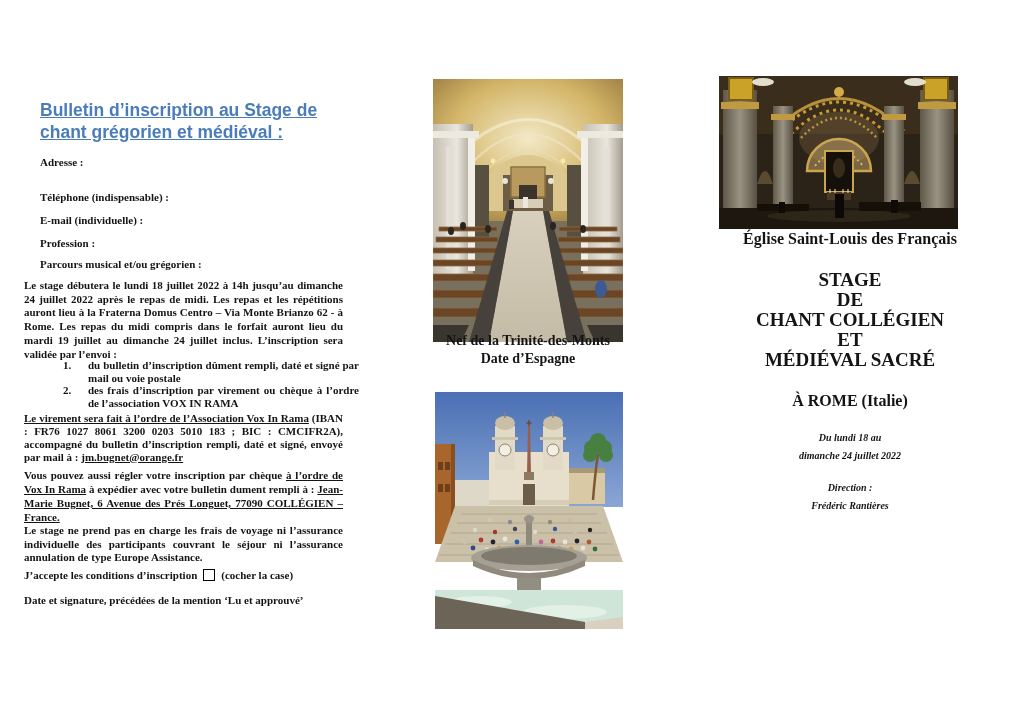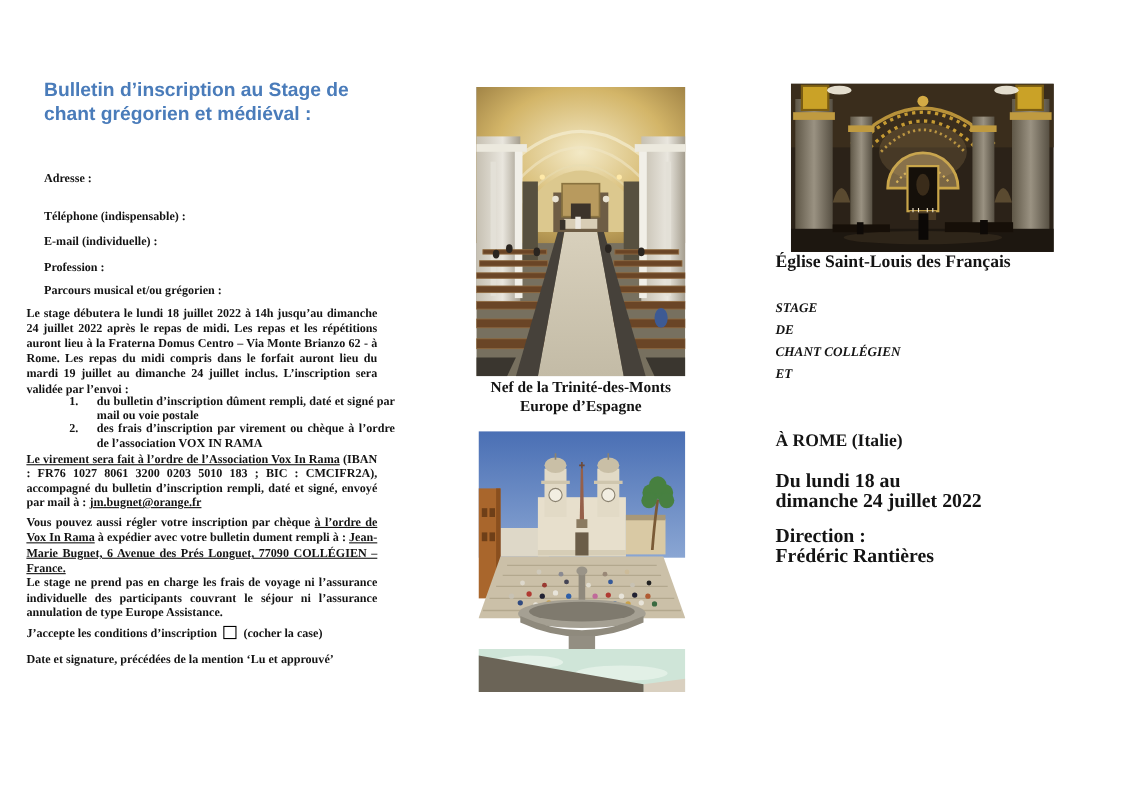"Bulletin d’inscription au Stage de" .heading { text-decoration: none -> underline; top: 70px -> 99px }
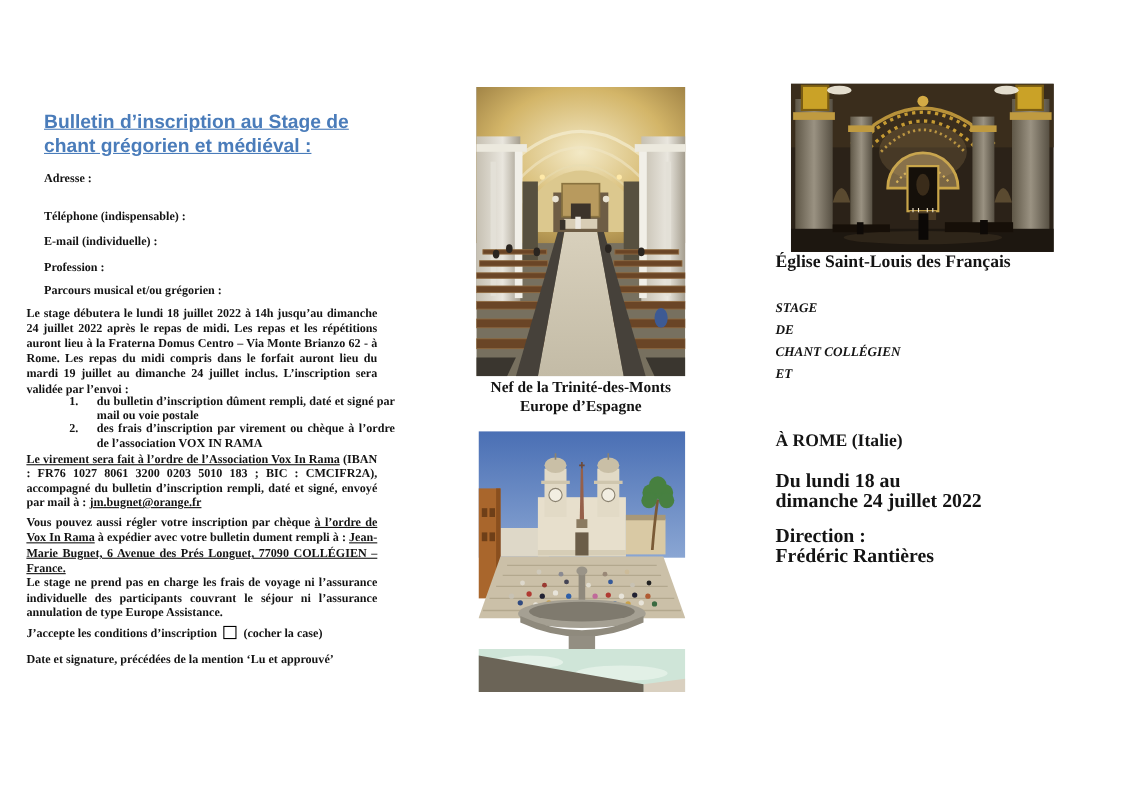"Église Saint-Louis des Français" .rc { text-align: none -> center }
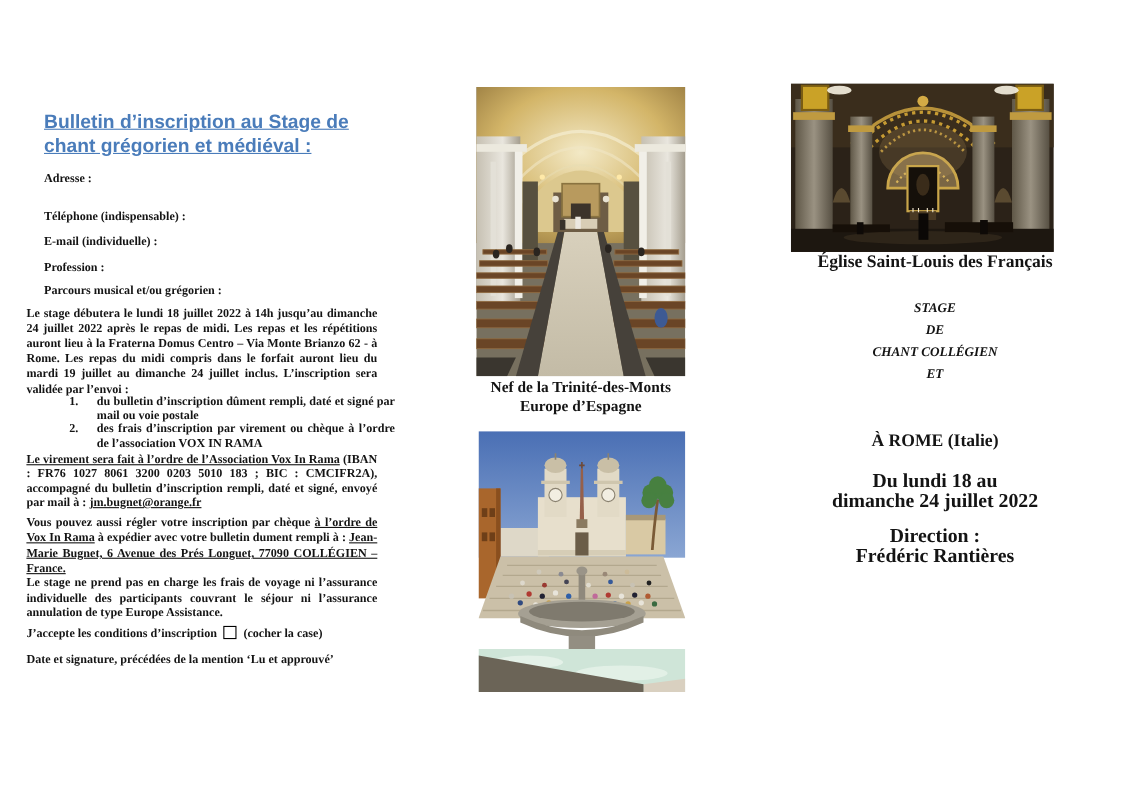"STAGE" .stage { font-size: 12px -> 19px; font-style: italic -> none }
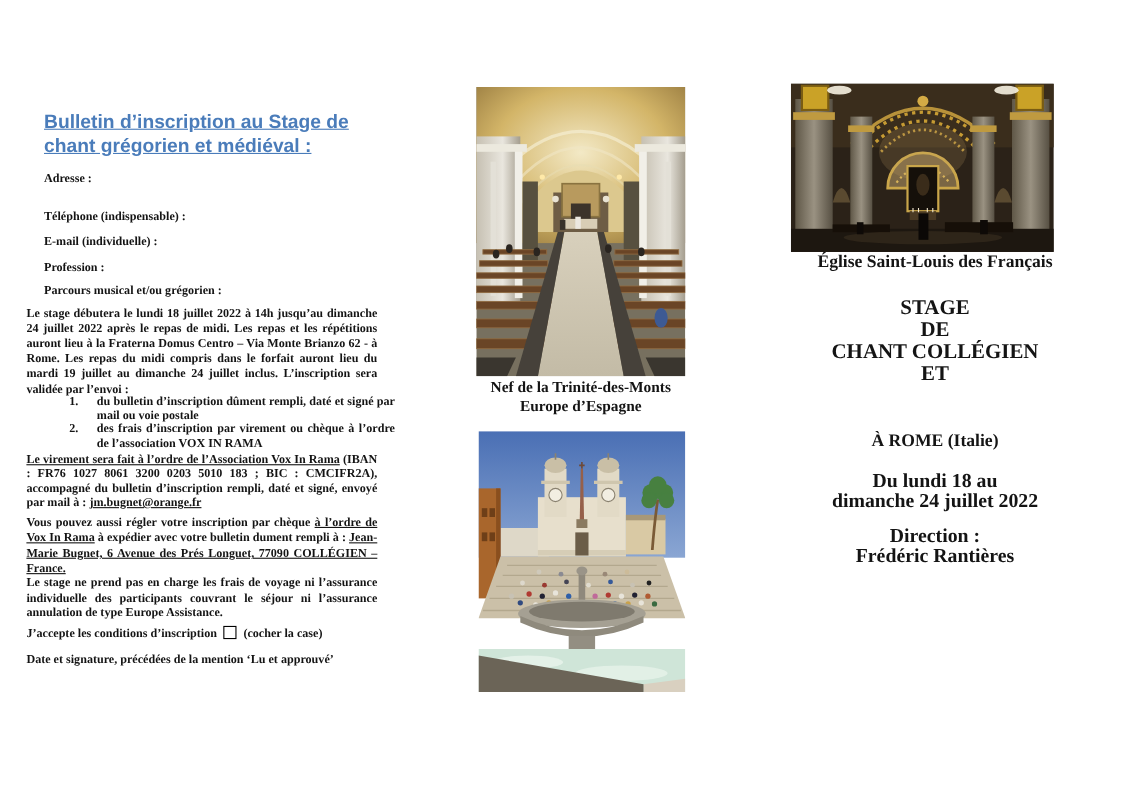"Nef de la Trinité-des-Monts" div.abs { top: 344px -> 332px }
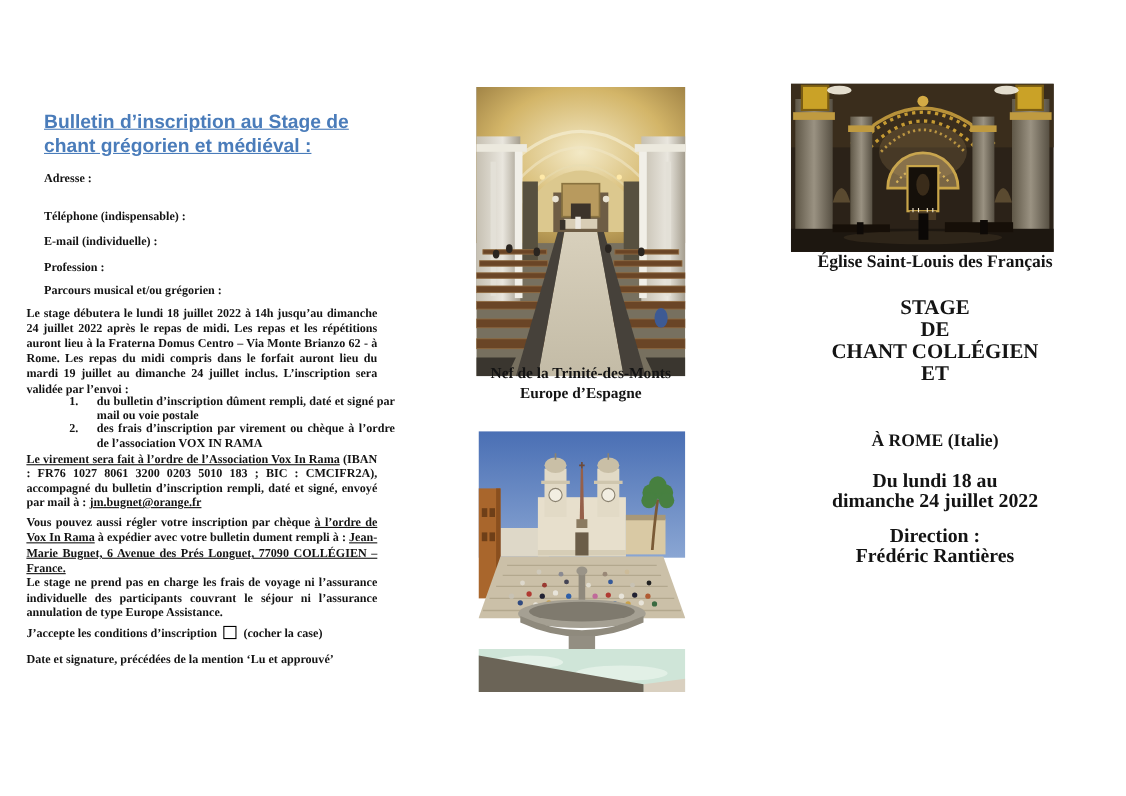"Europe d’Espagne" div { text: Europe -> Date }
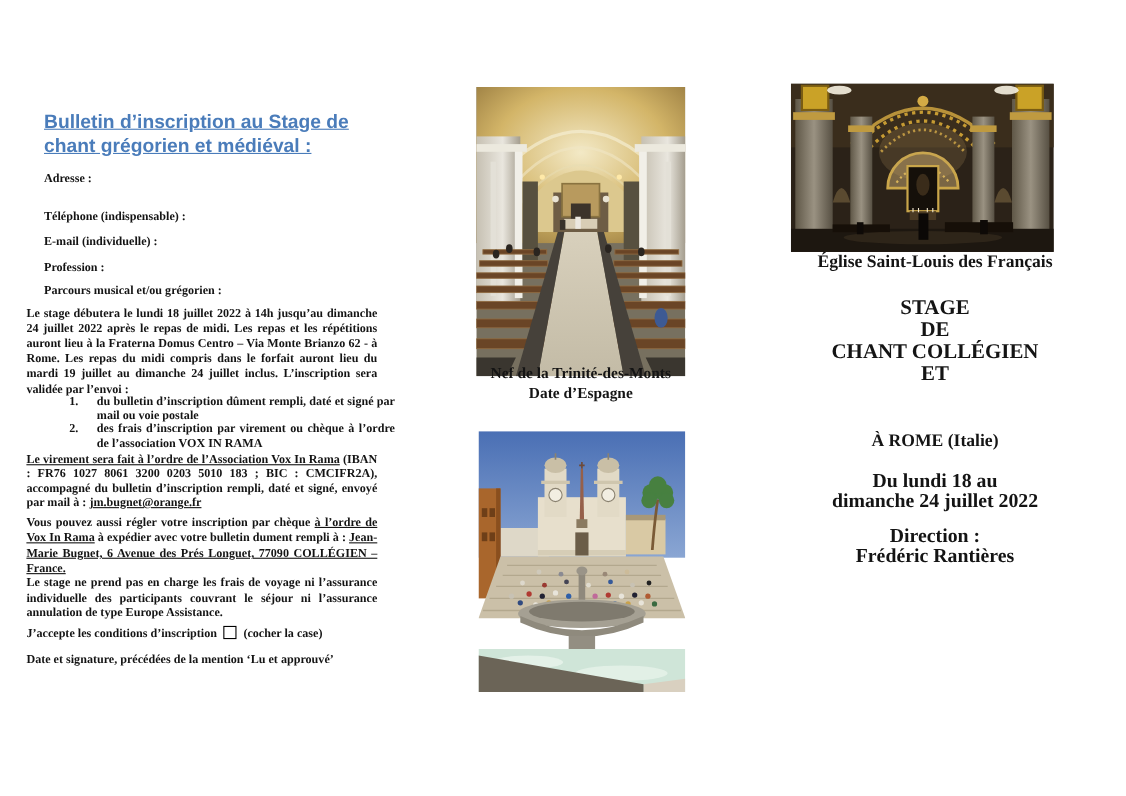"MÉDIÉVAL SACRÉ" div { html: none -> <div>MÉDIÉVAL SACRÉ</div> }
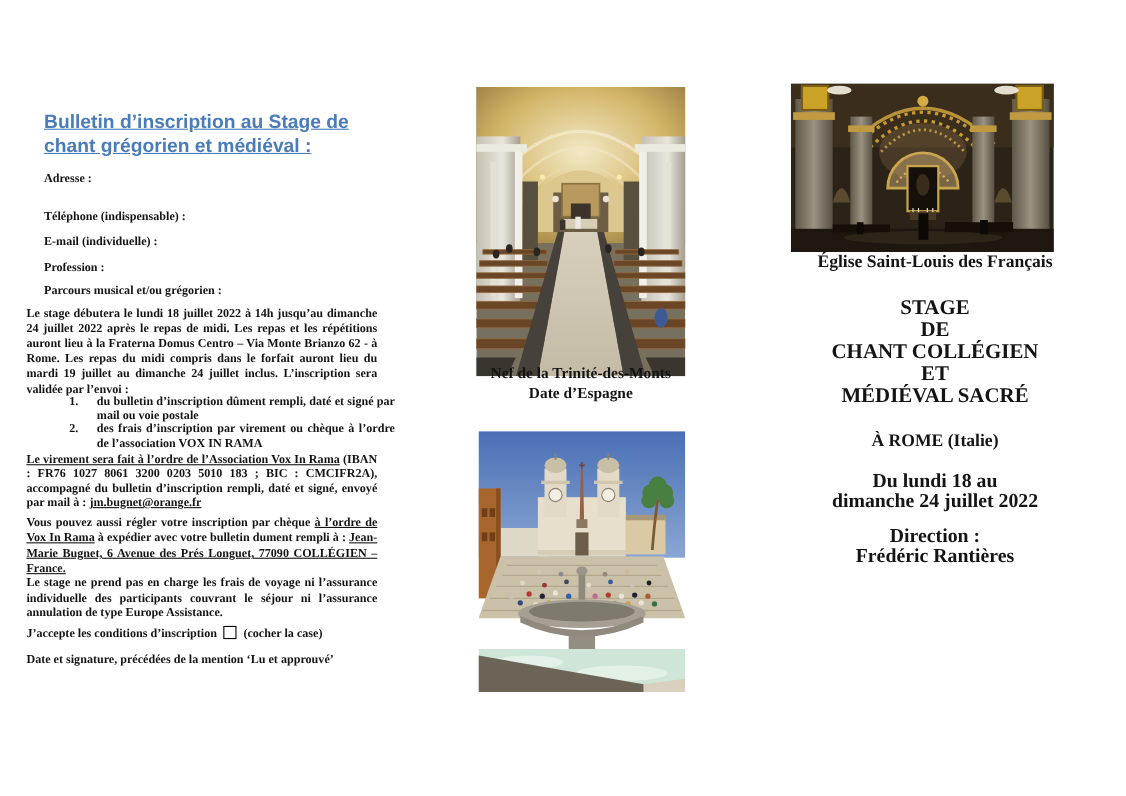"Du lundi 18 au" .dates,.dir { font-size: 18px -> 10px; font-style: none -> italic }
